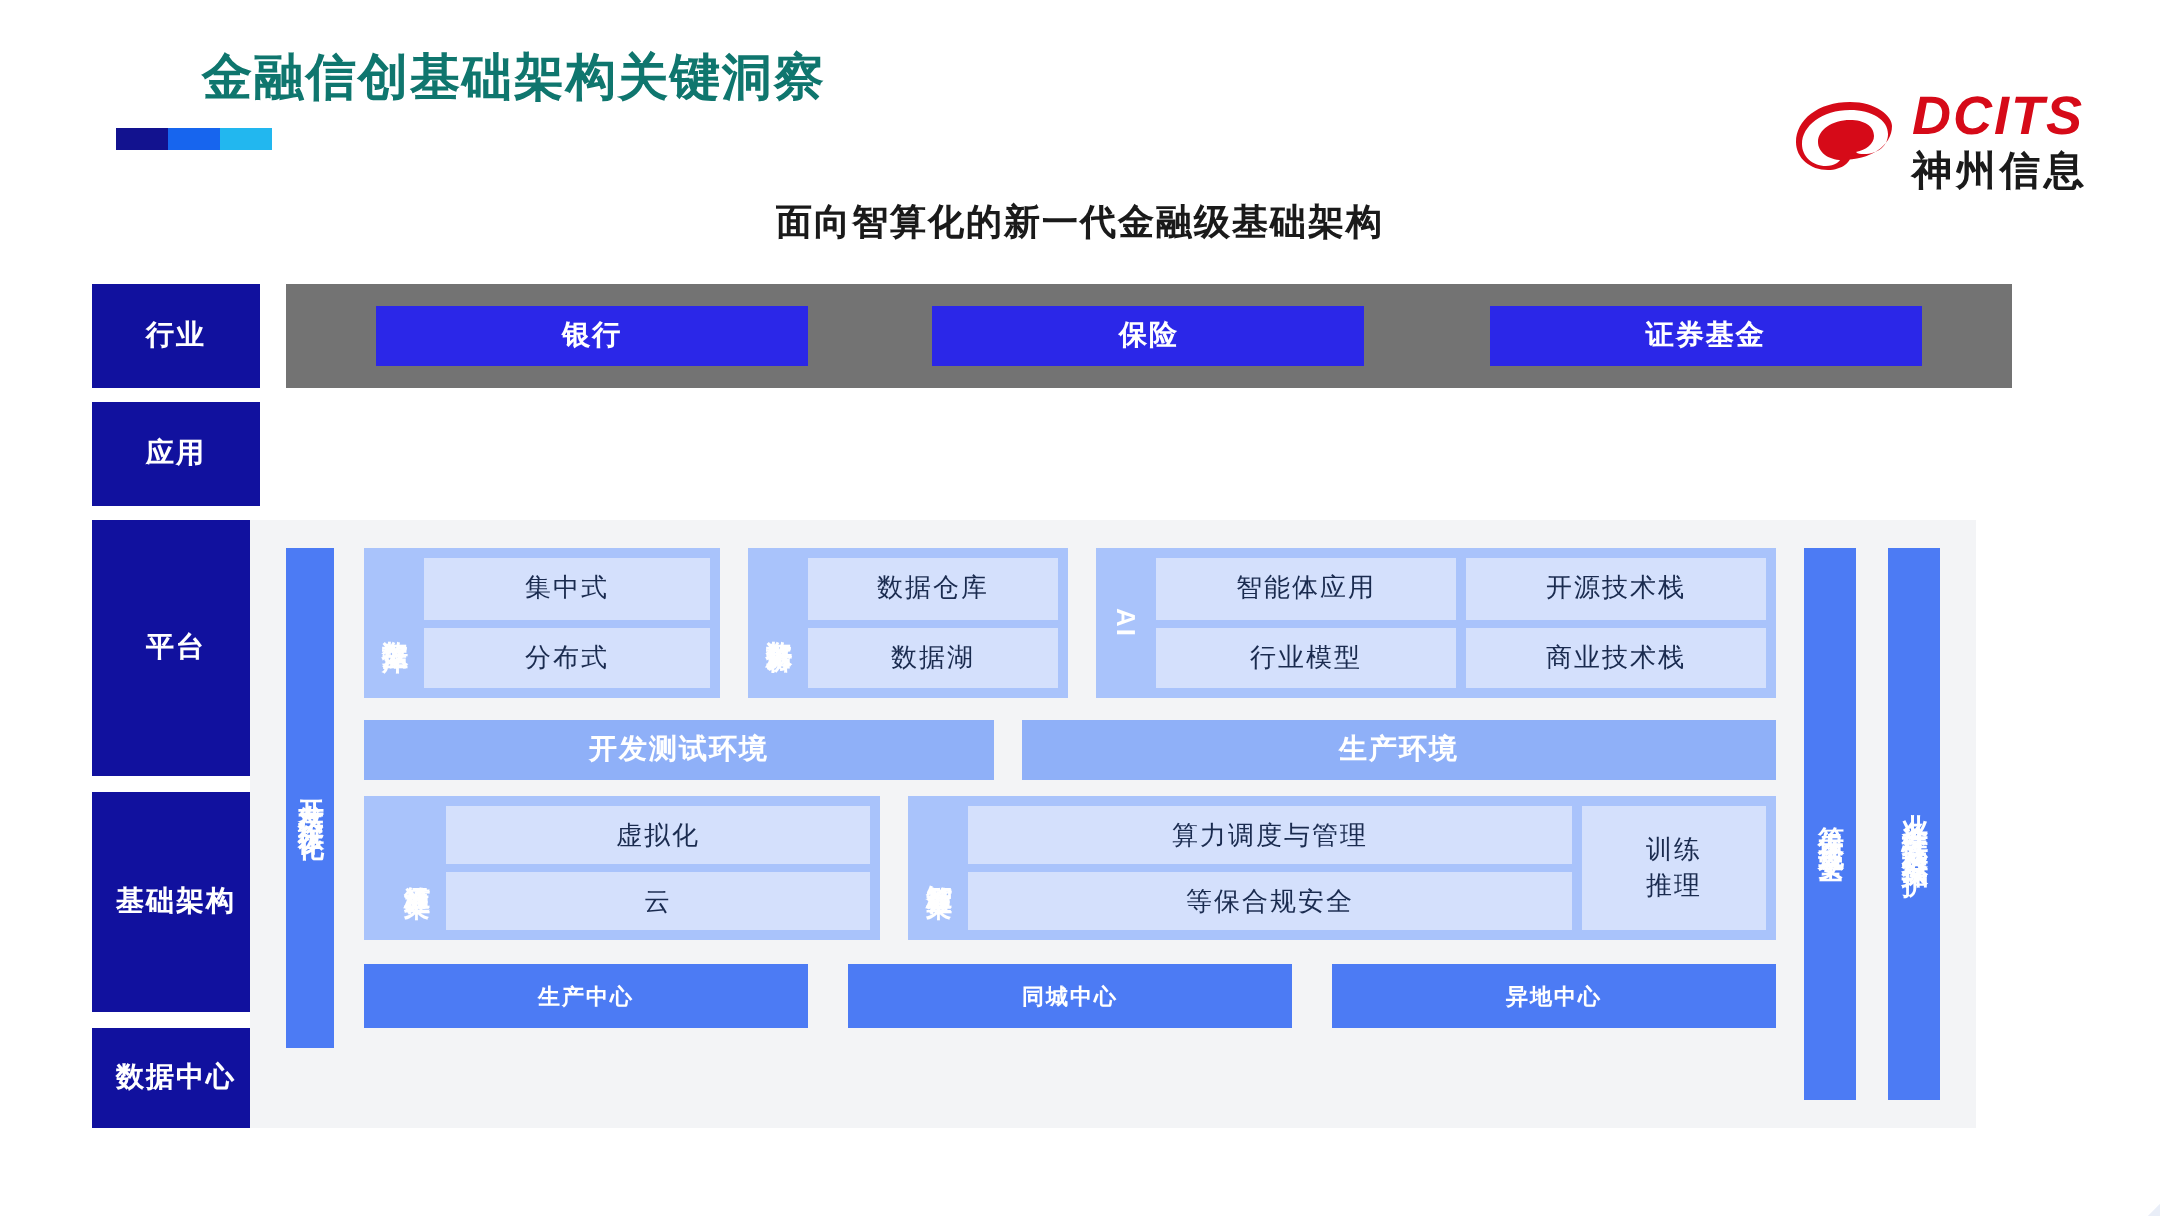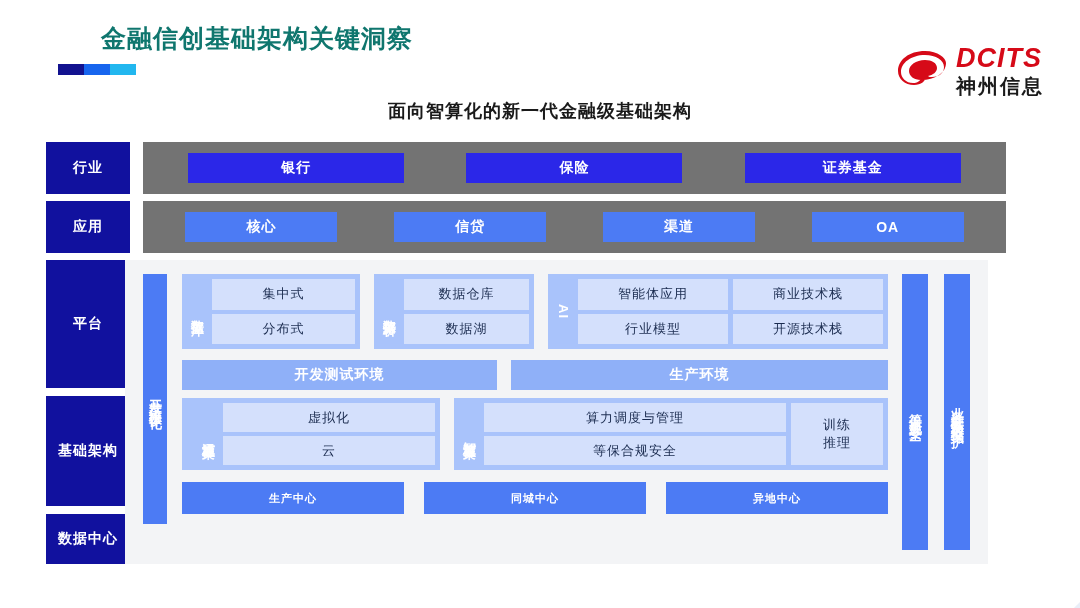"核心" div.panel { html: <div> <div> <div>核心</div> </div> <div> <div>信贷</div> </div> <div> <div>渠道</div> </div> <div> <div>OA</div> </div> </div> -> none }
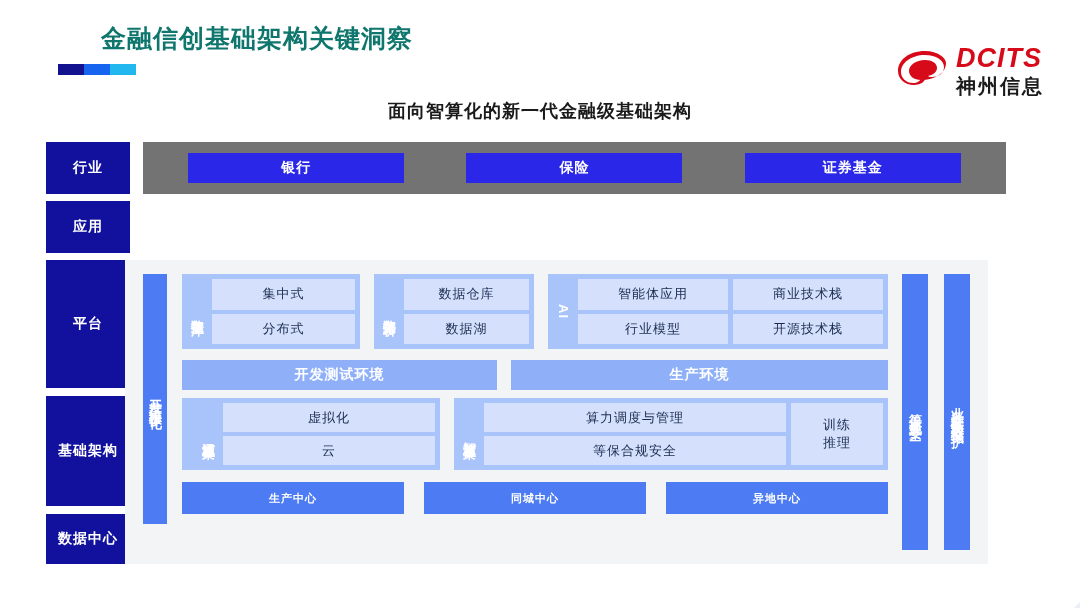"商业技术栈" div.cell { order: before "开源技术栈" -> after "开源技术栈" }
